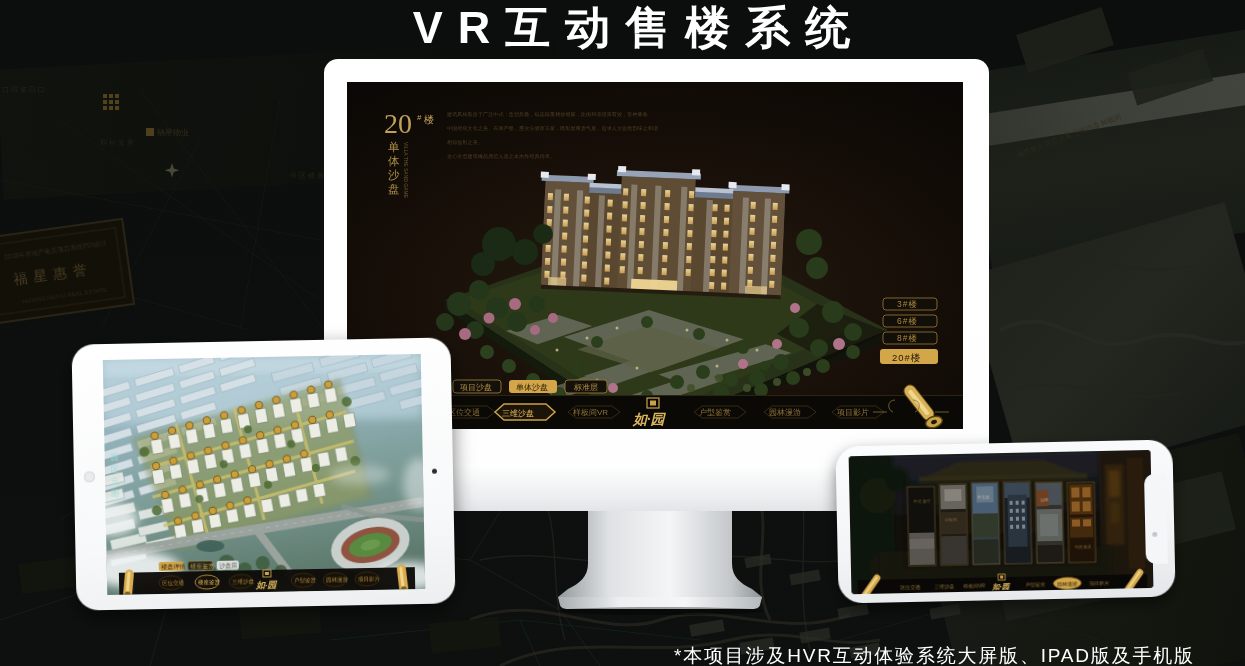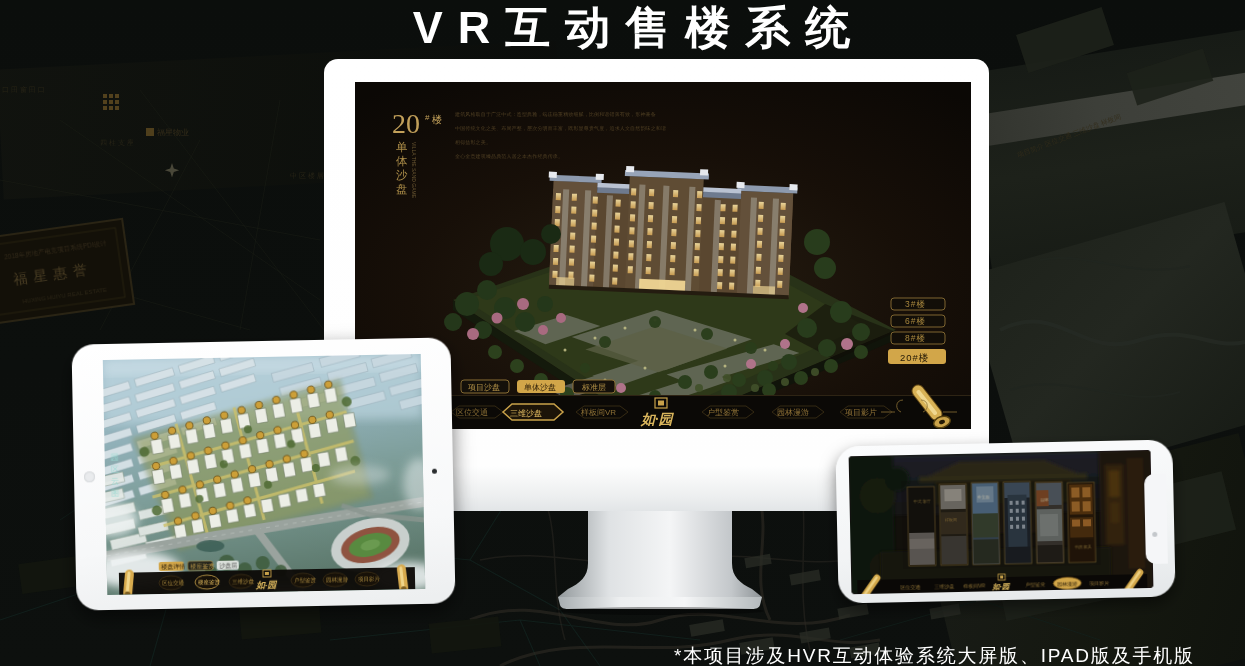"20" div.abs { left: 355px -> 347px }
